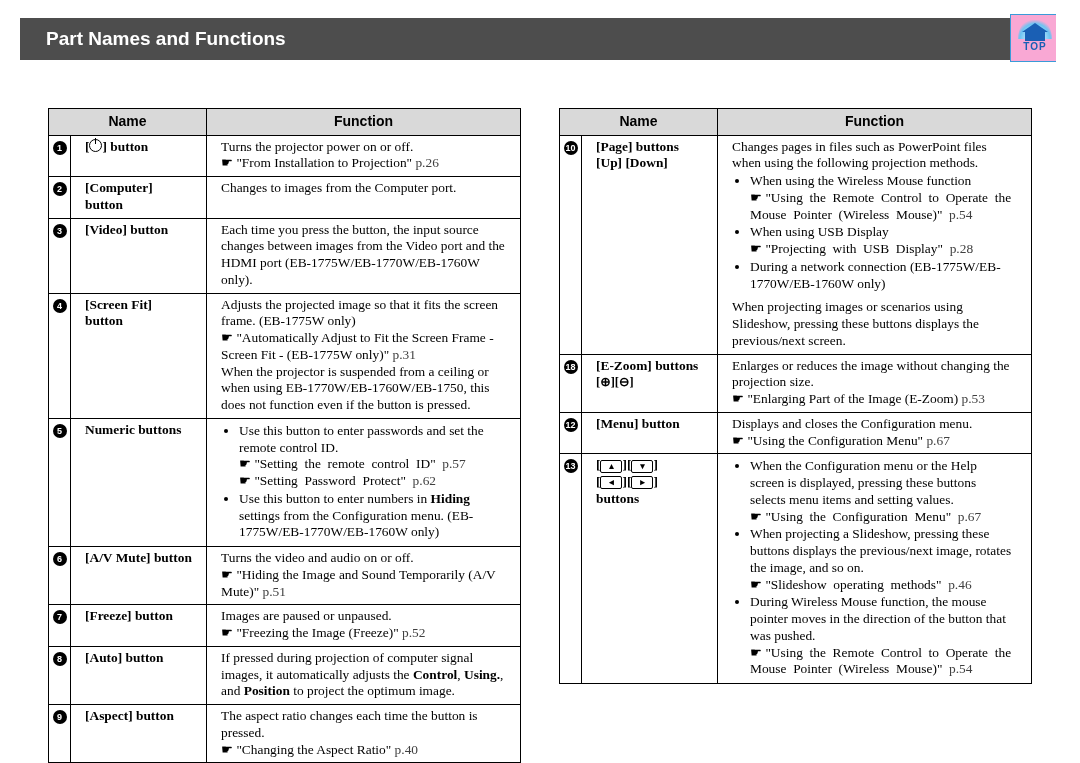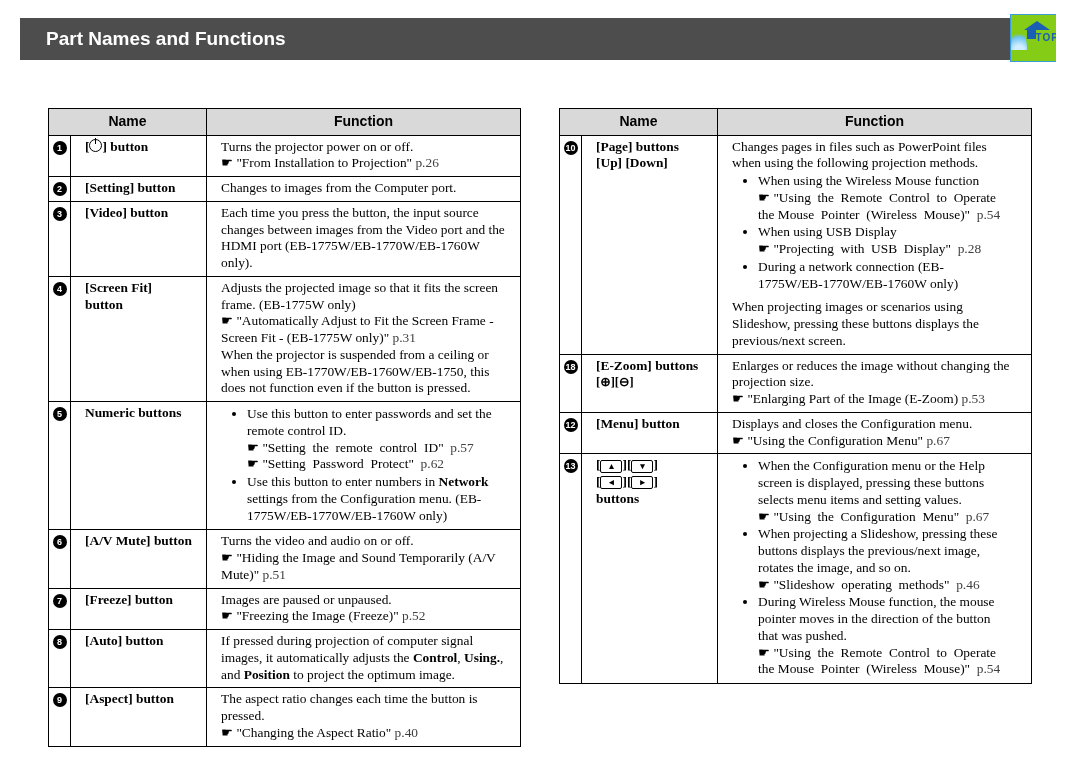"TOP" .top-icon { background: #84cc16 -> #f9a8d4; flex-direction: none -> column }
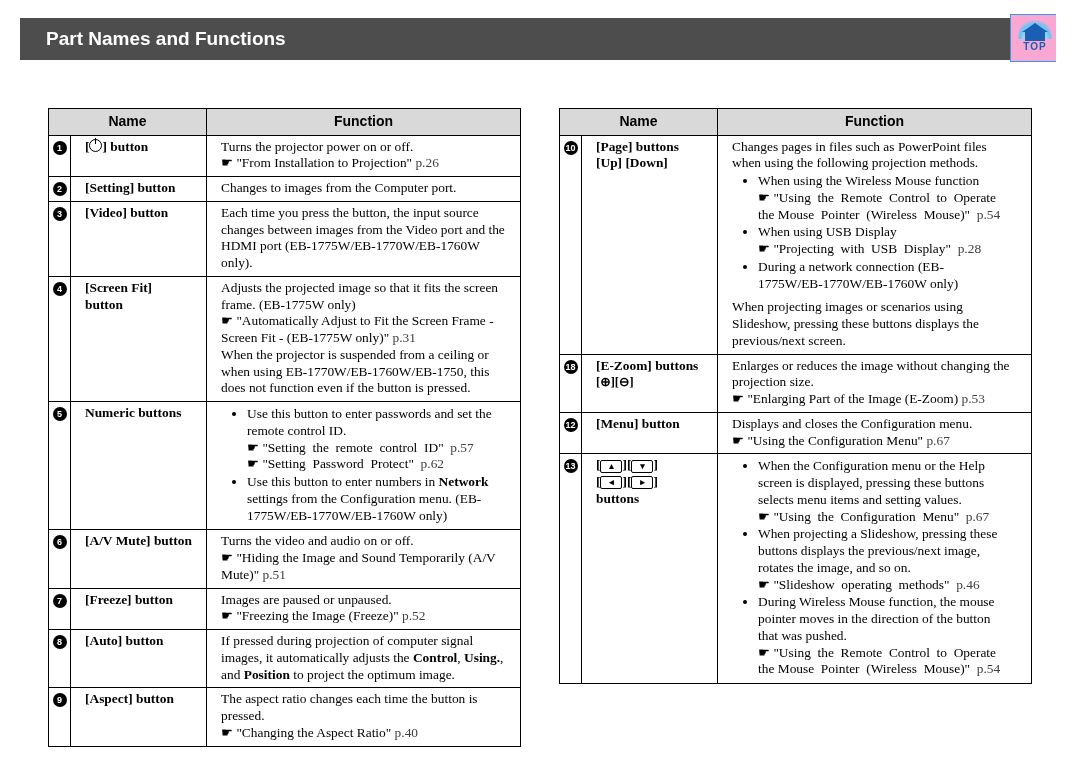"[Setting] button" td.b { text: Setting -> Computer }
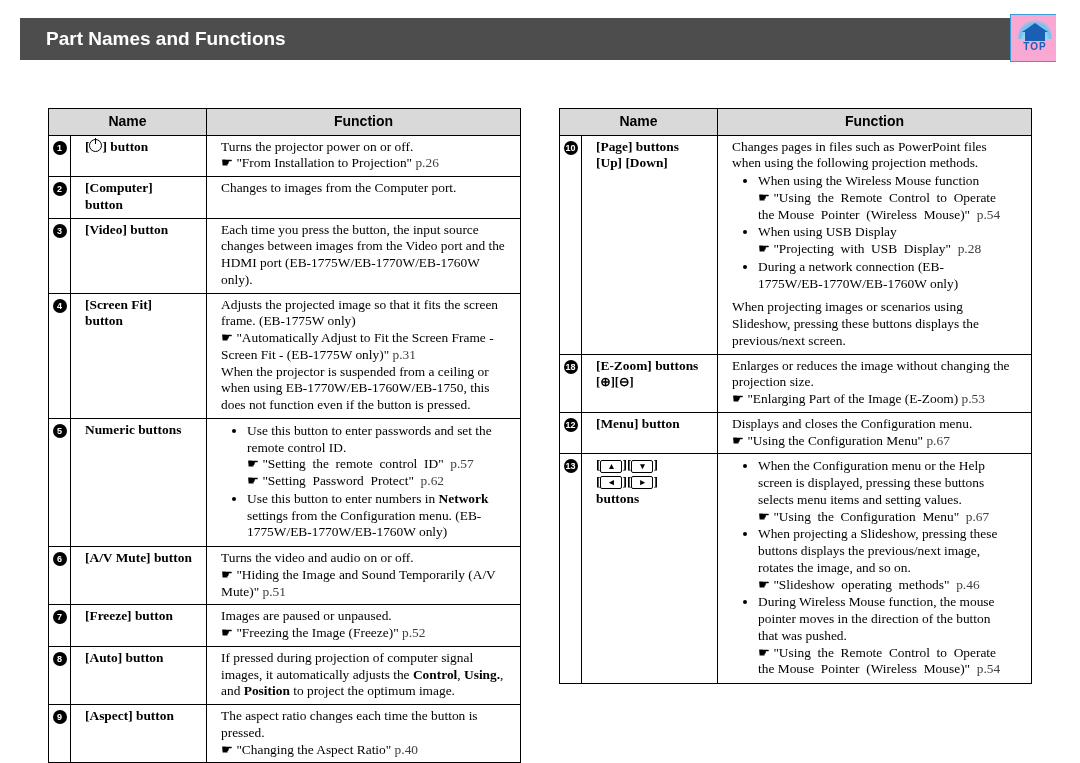"When using the Wireless Mouse" ul.bul li { margin: 1px 12px -> 1px 4px }
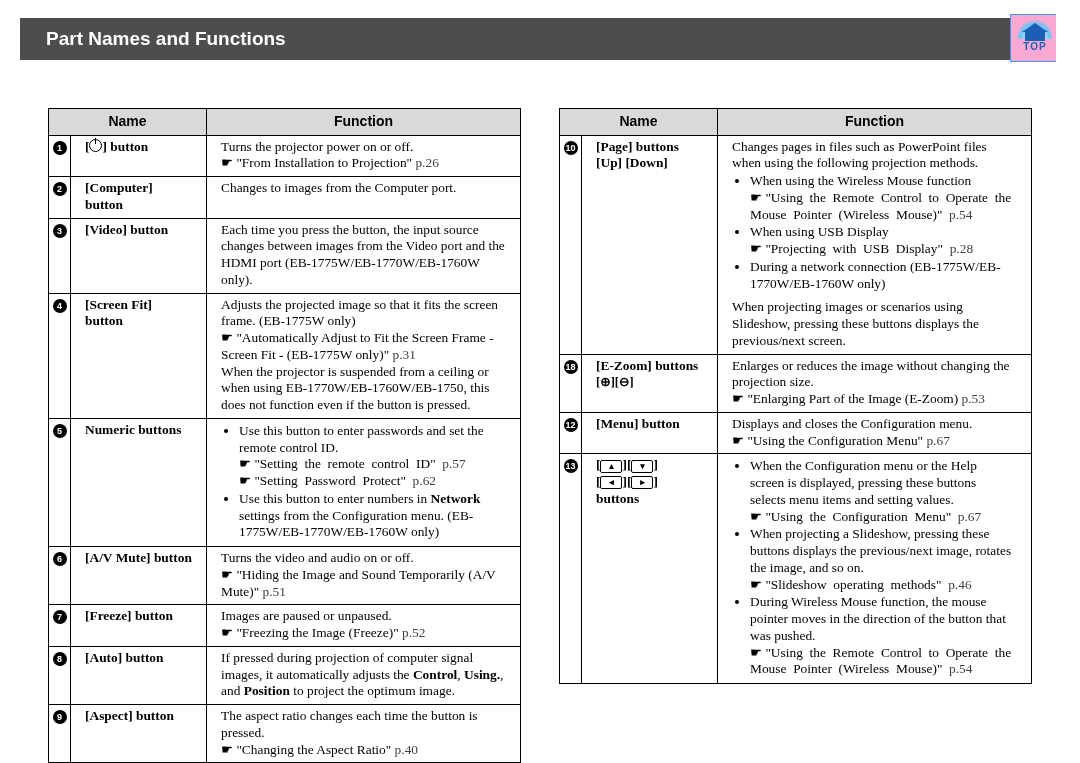"Network" span.b { text: Network -> Hiding }
